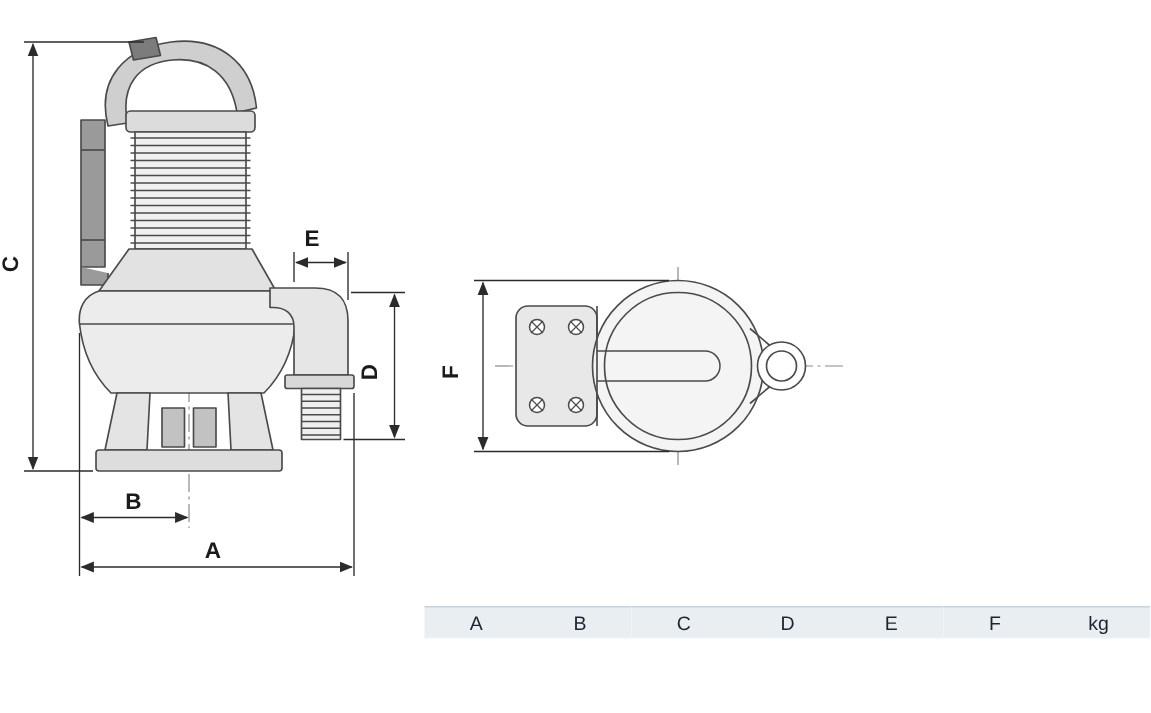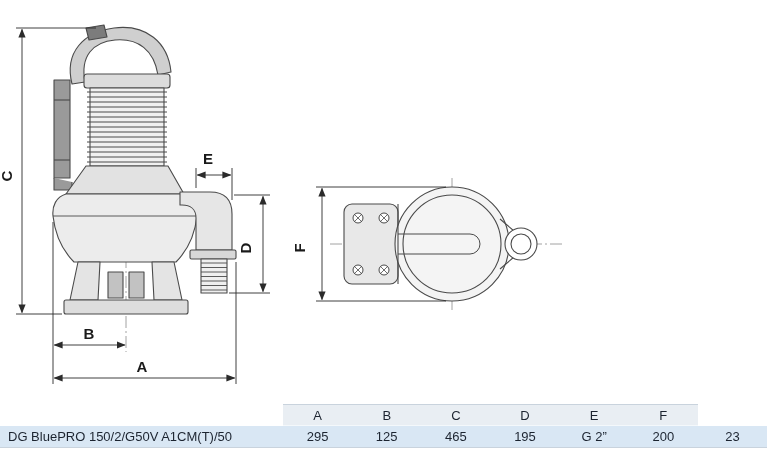"kg" div.cell { html: none -> <div>kg</div> }
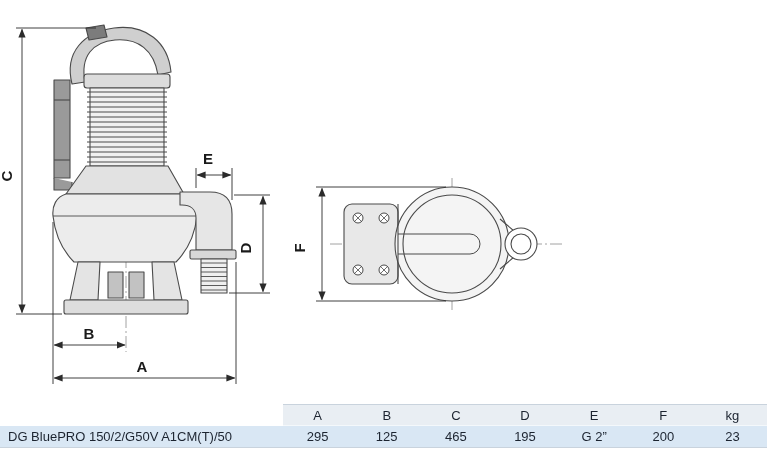"DG BluePRO 150/2/G50V A1CM(T)/50" div.trow { html: <div> <div>DG BluePRO 150/2/G50V A1CM(T)/50</div> <div>295</div> <div>125</div> <div>465</div> <div>195</div> <div>G 2”</div> <div>200</div> <div>23</div> </div> -> none }
